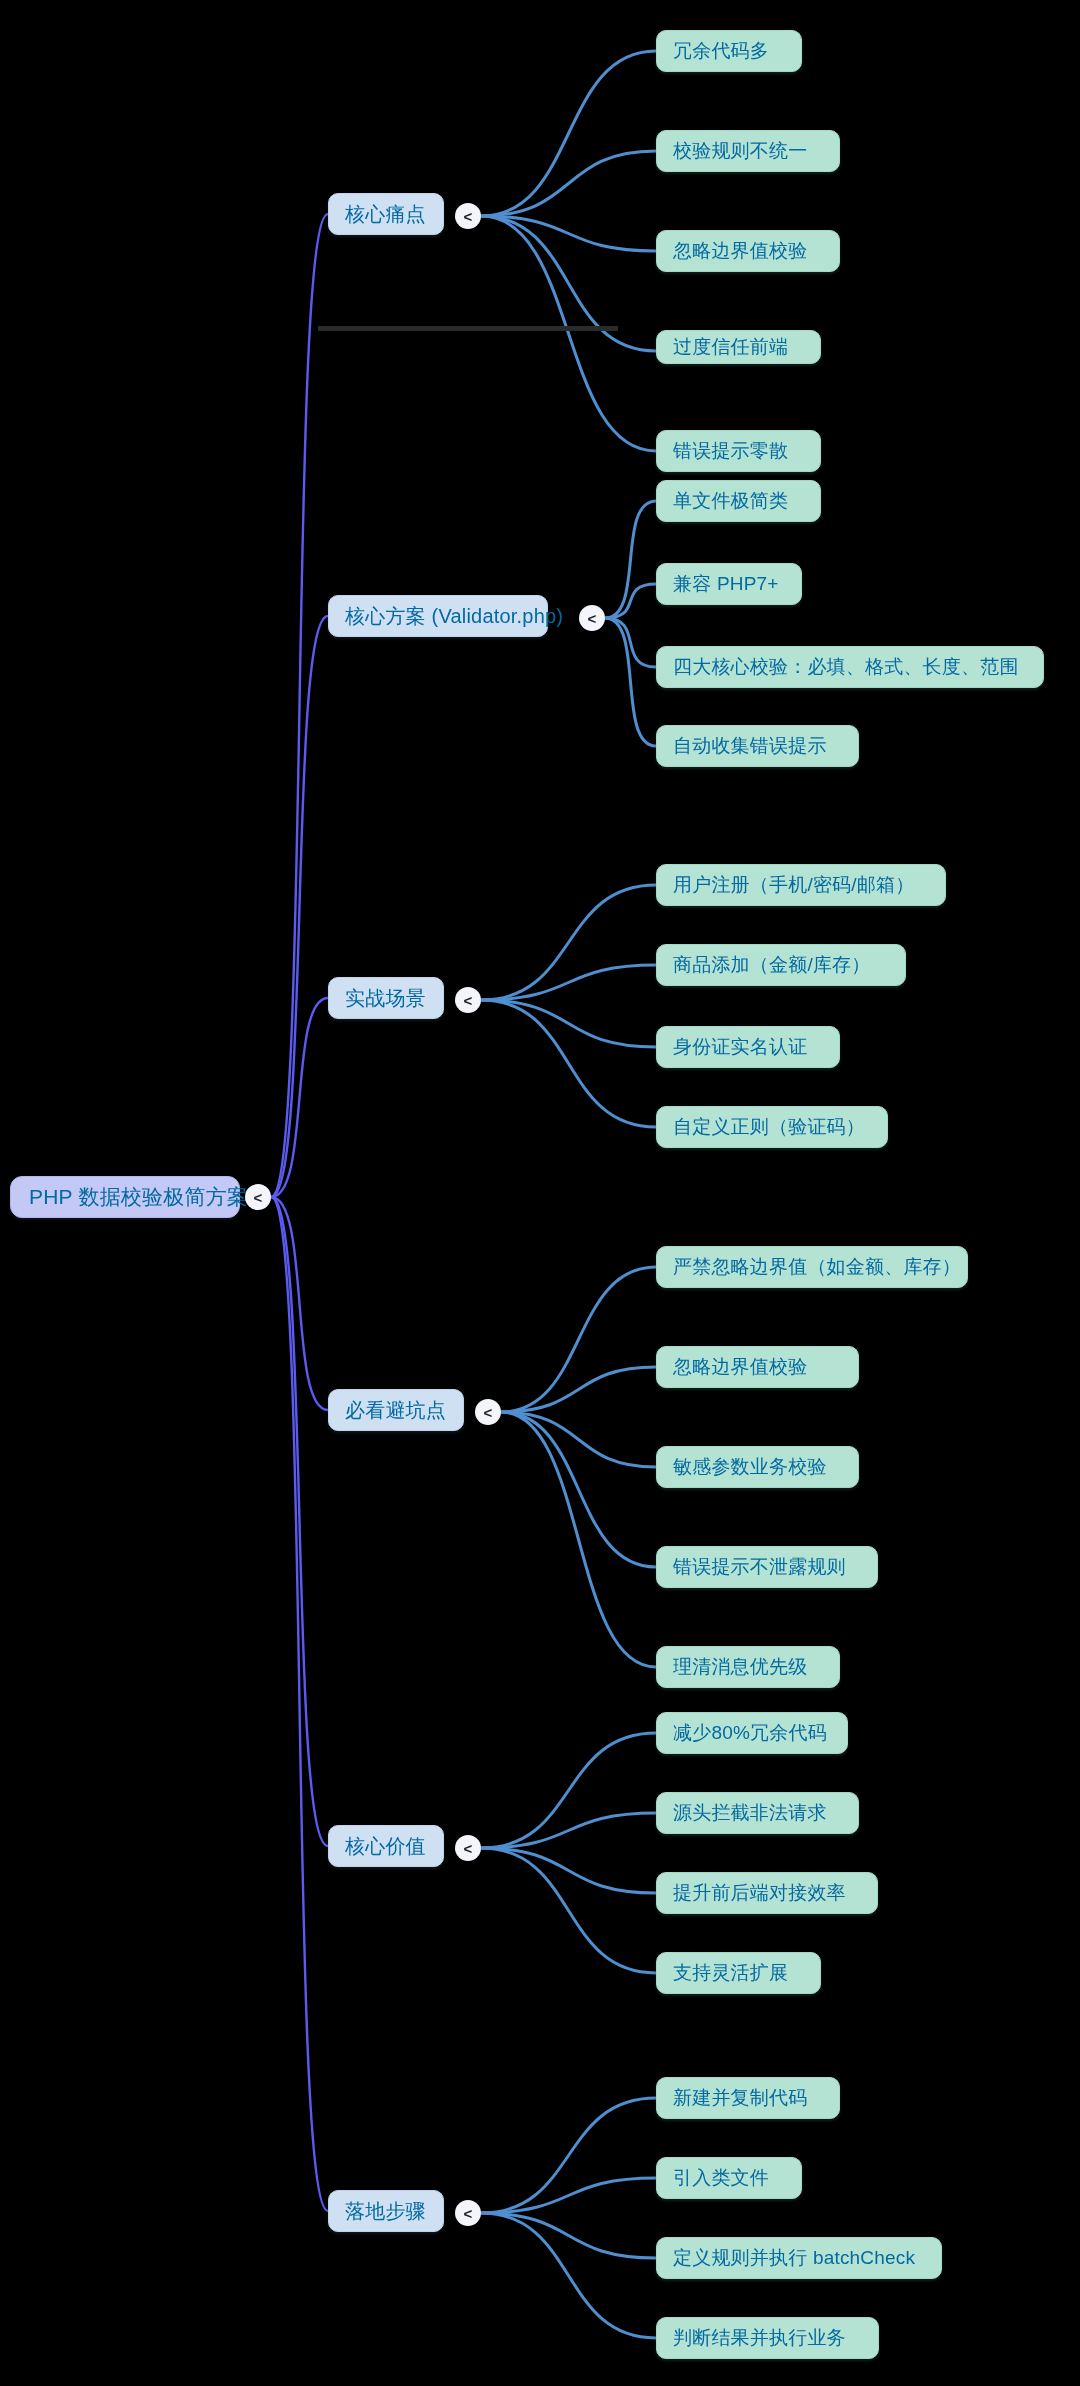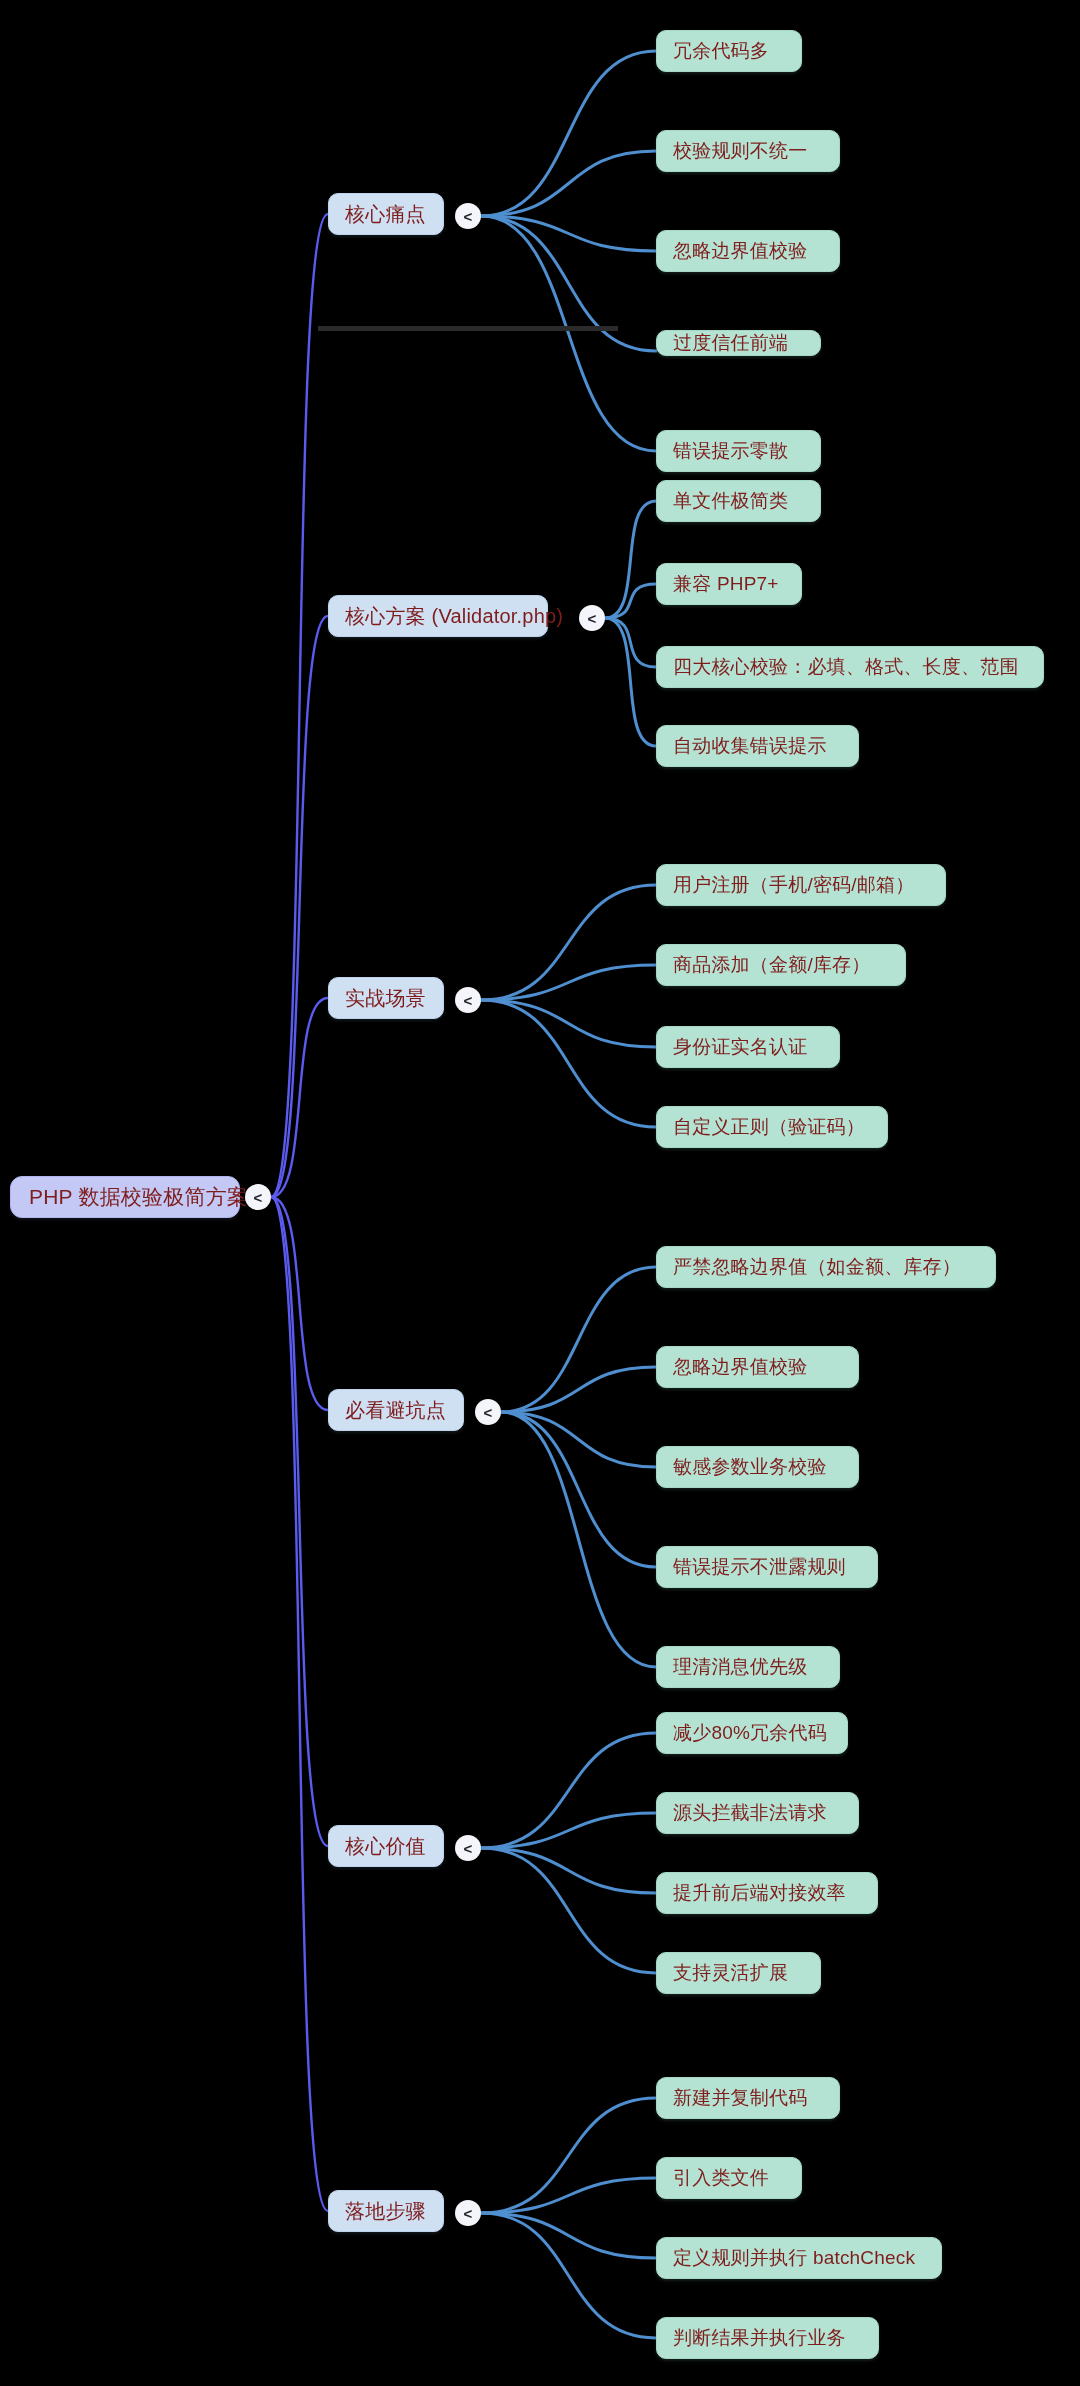"冗余代码多" .node { color: #7f1d1d -> #0369a1 }
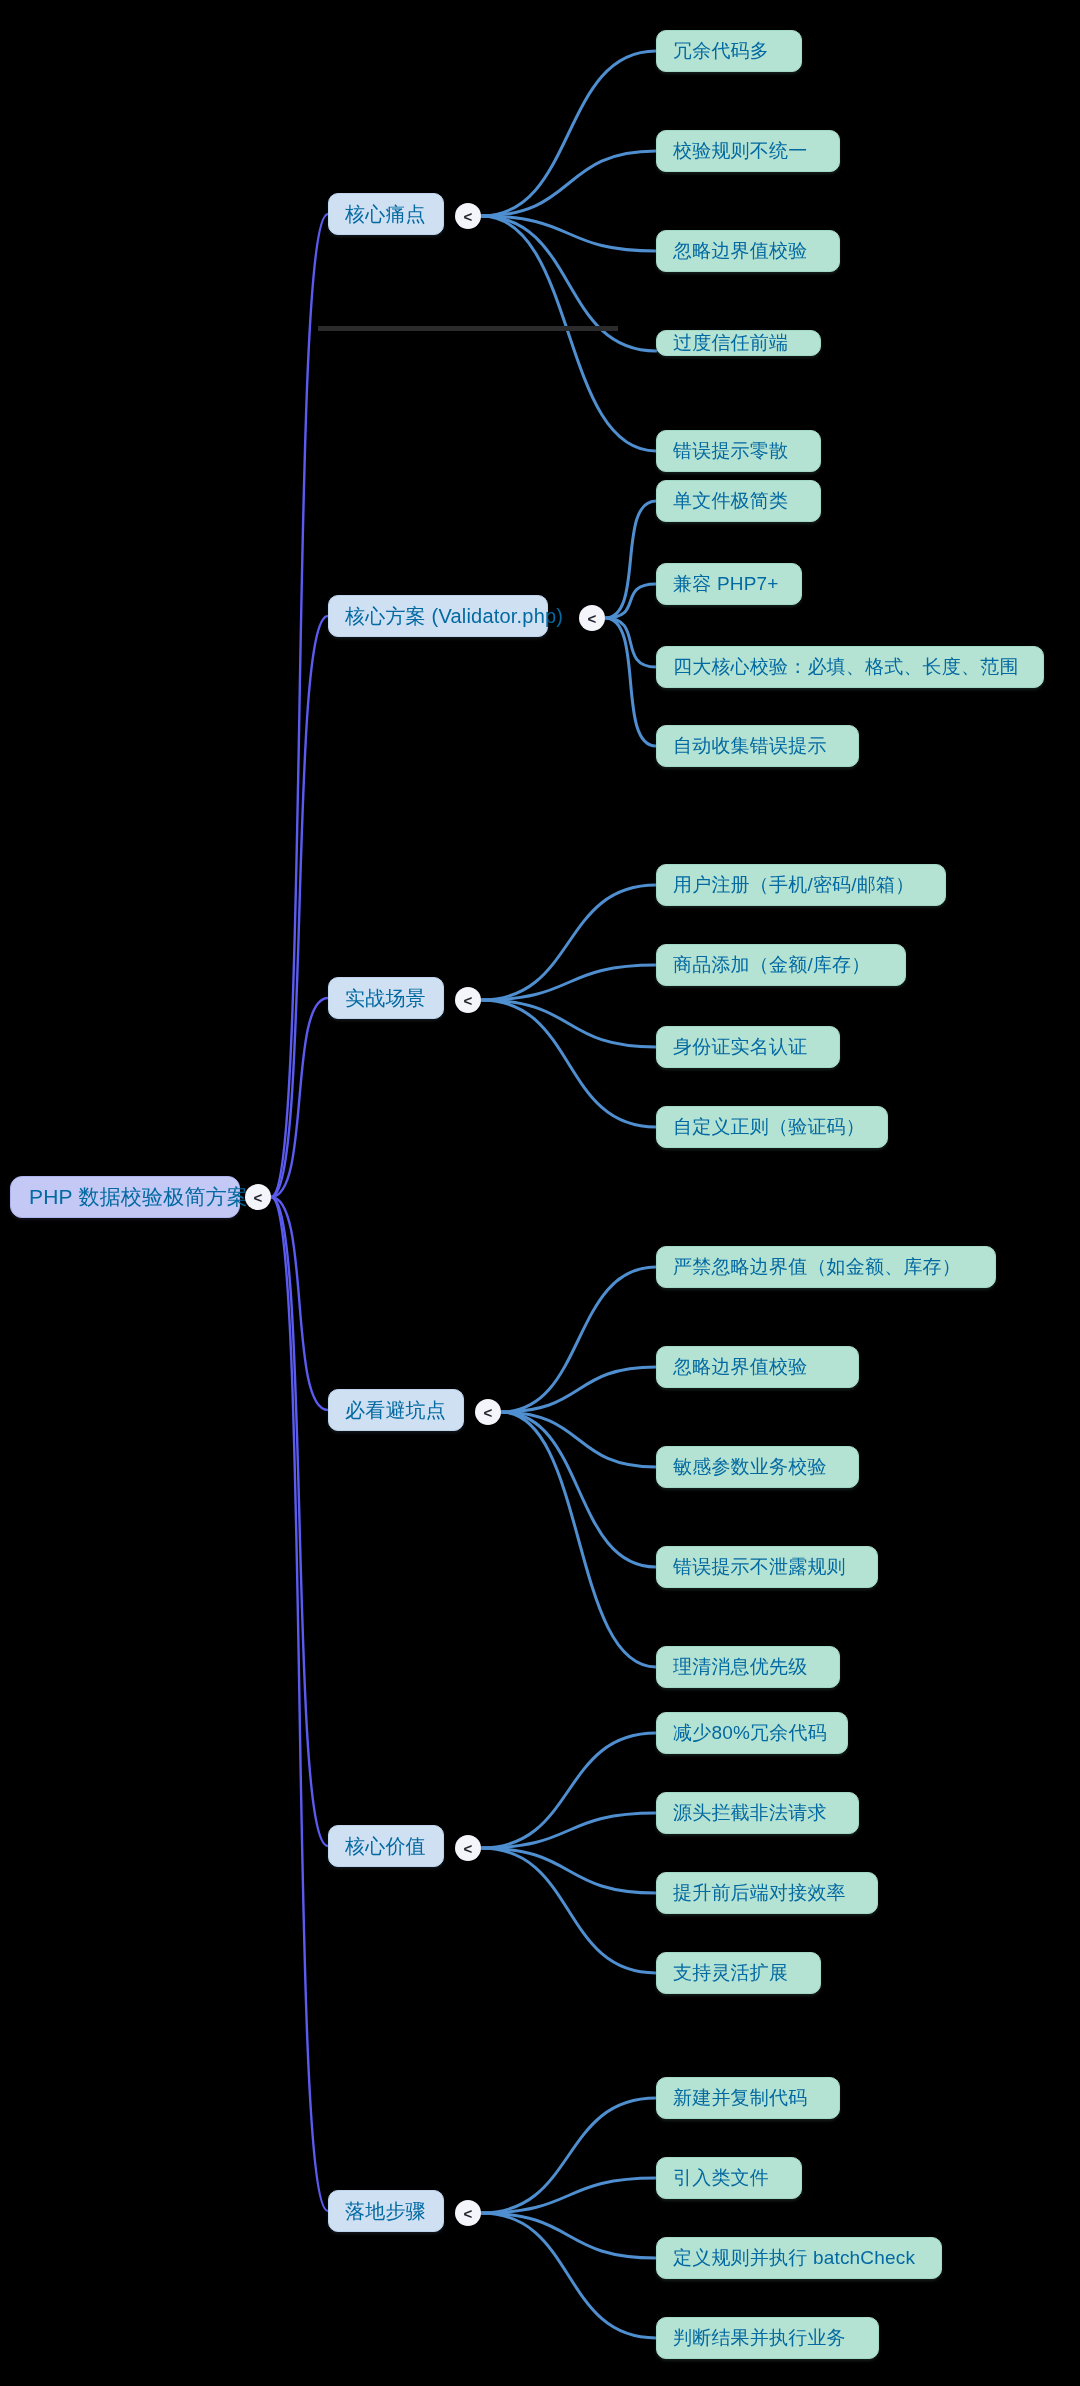"过度信任前端" div.node { height: 26px -> 34px }
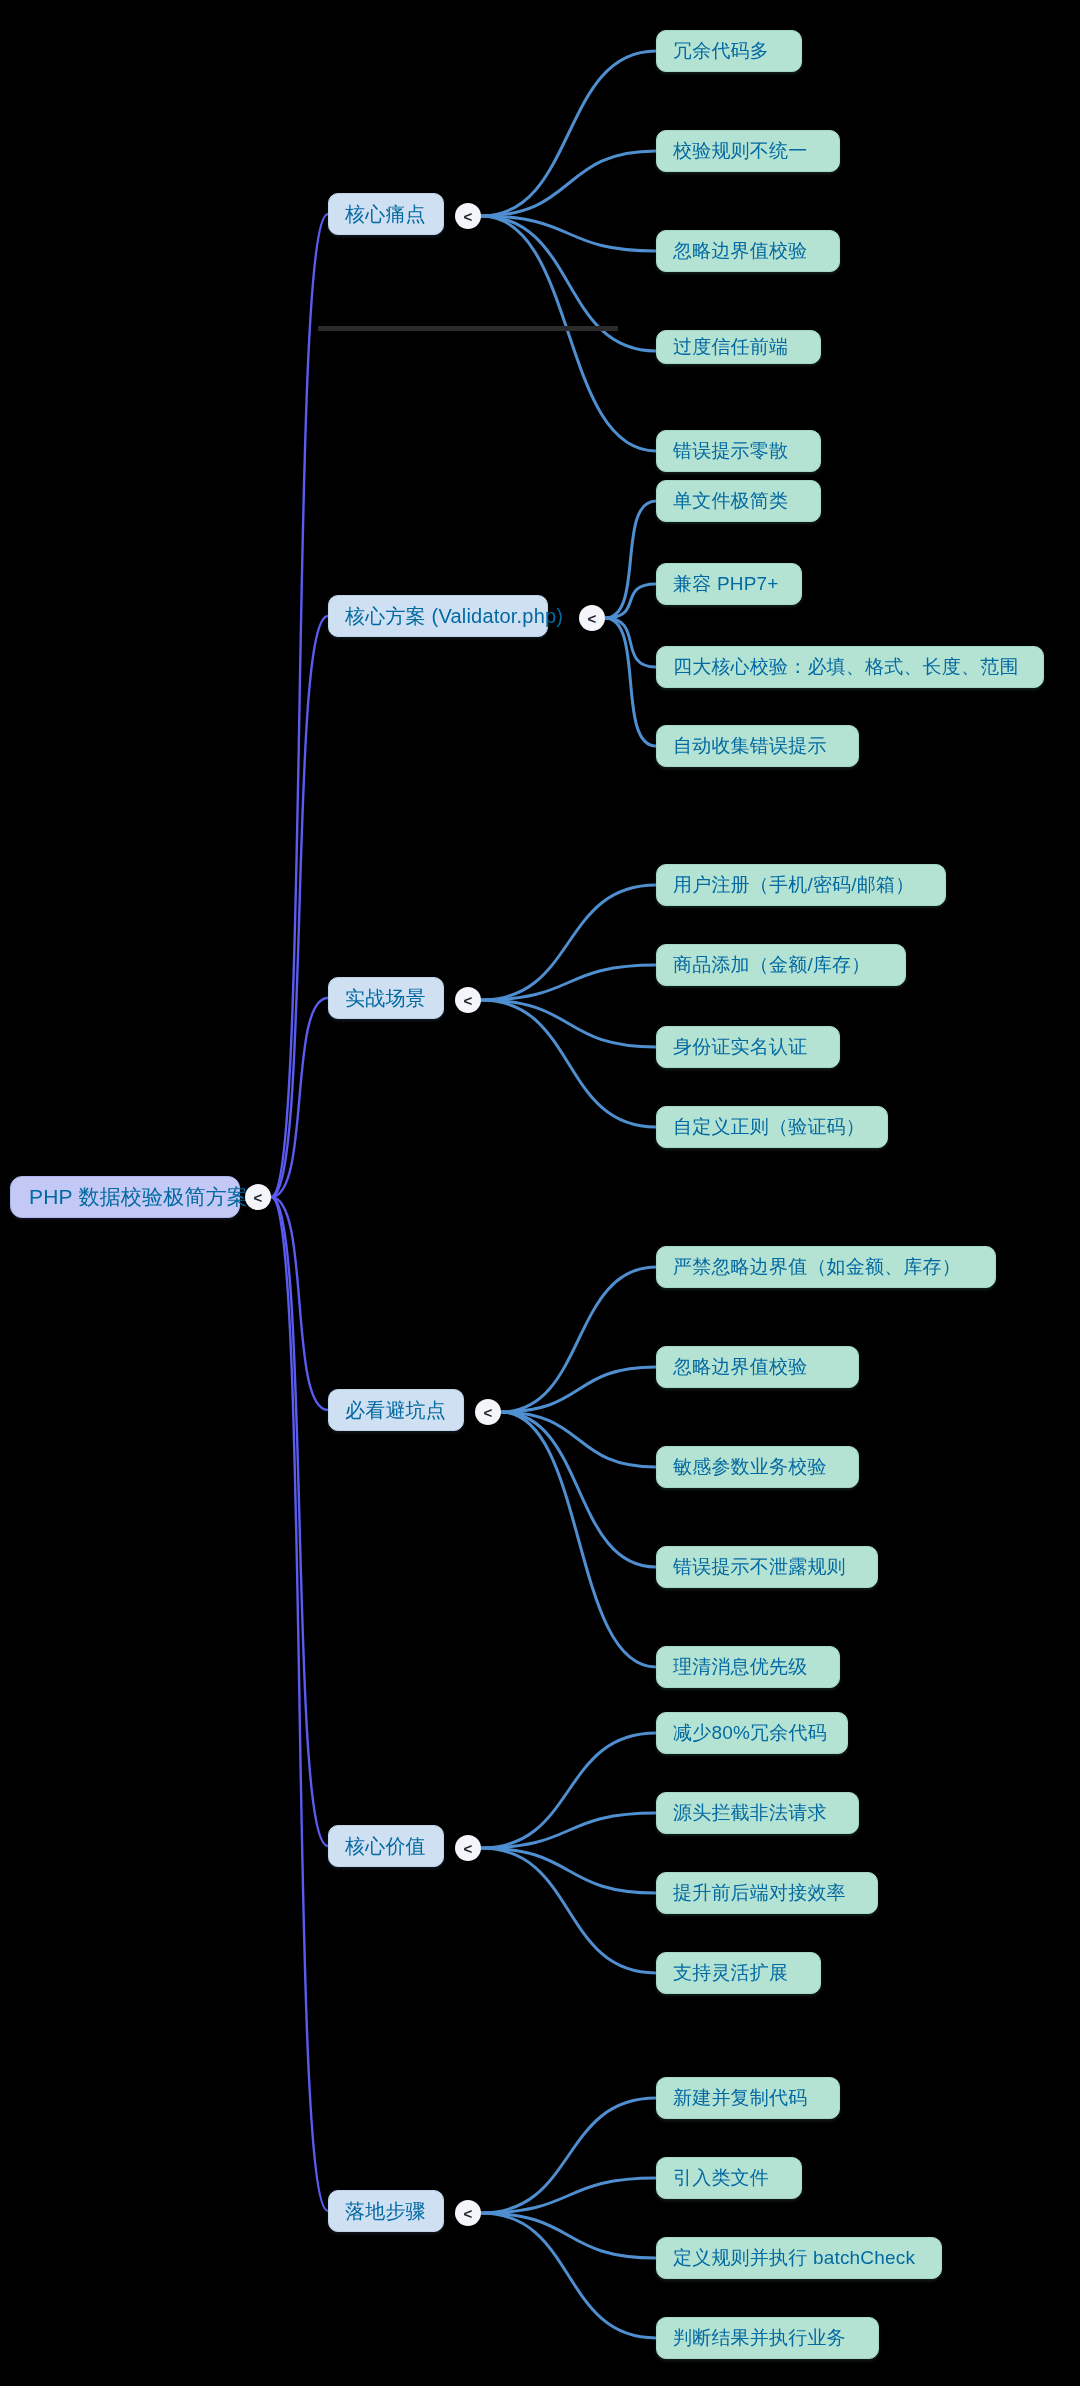"严禁忽略边界值（如金额、库存）" div.node { width: 340px -> 312px }
